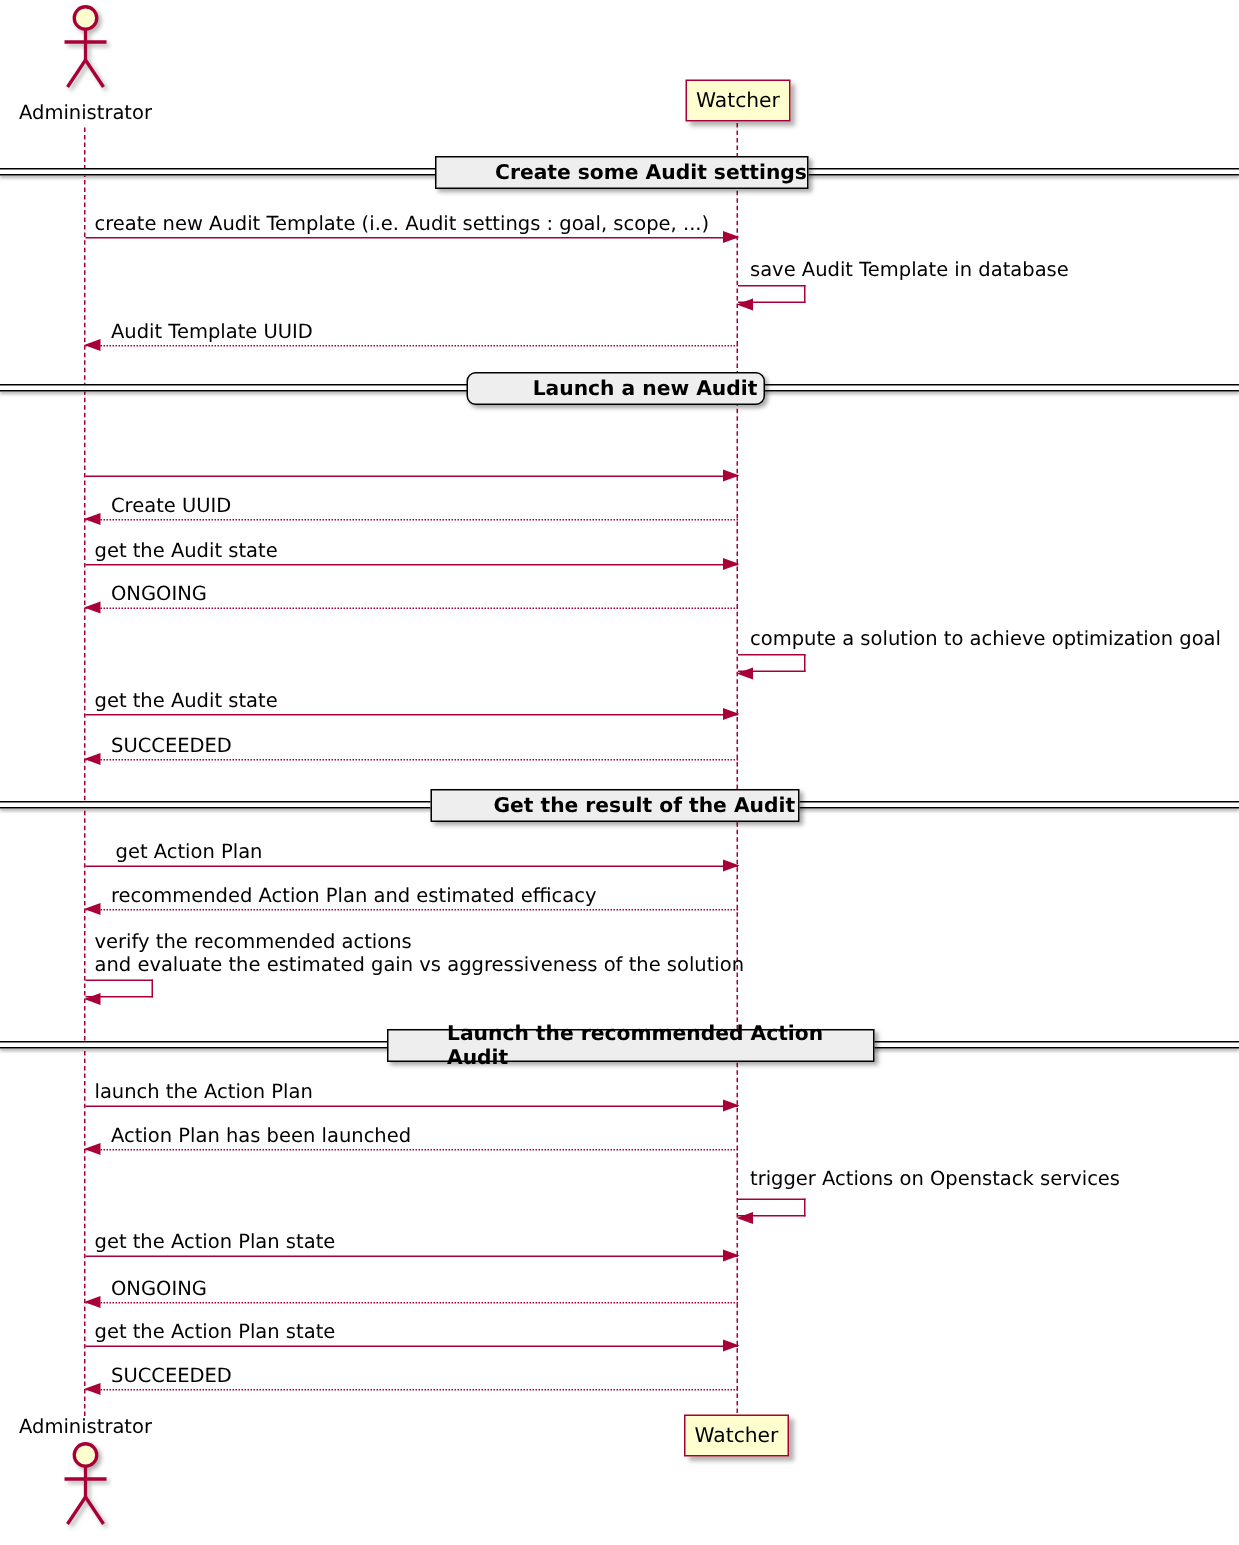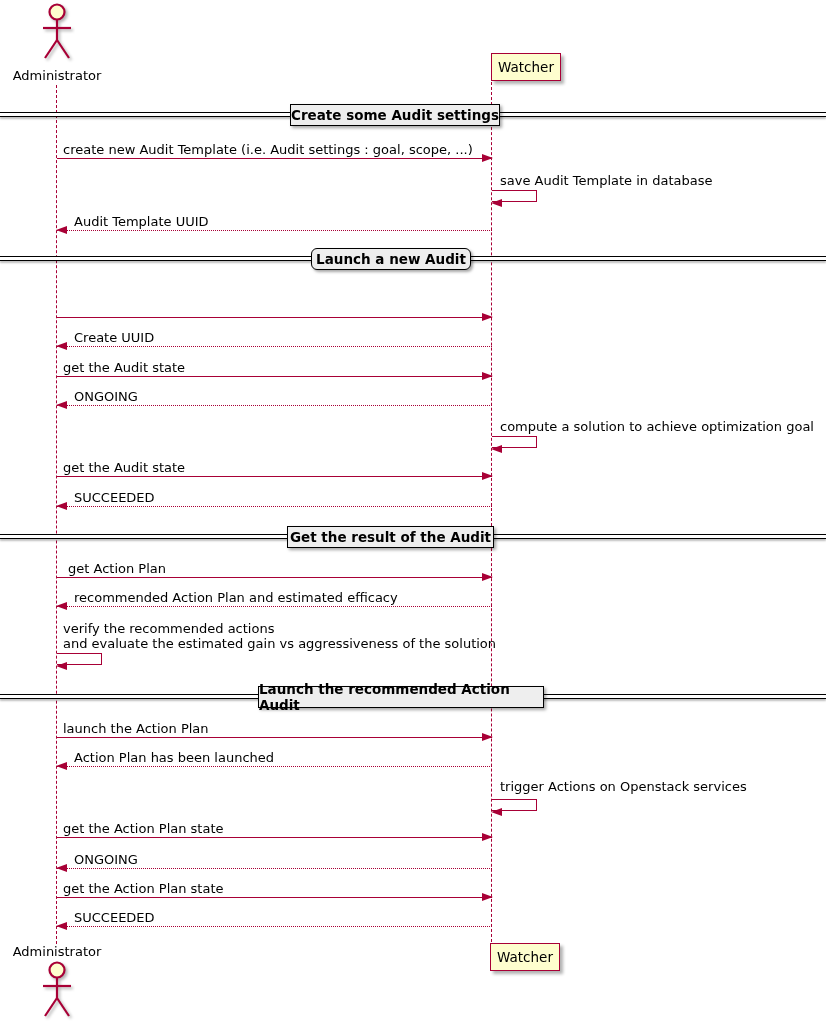"Watcher" .participant { margin-left: 34px -> none }
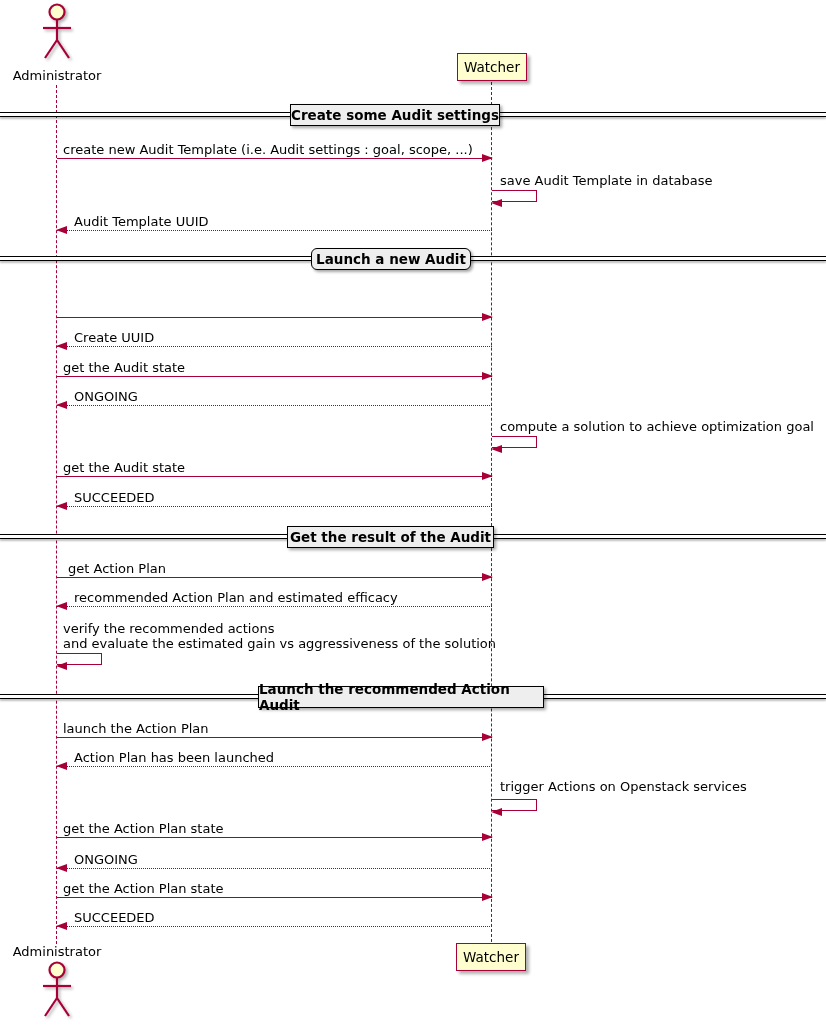"Create some Audit settings" .divider-box { padding-left: none -> 39px }
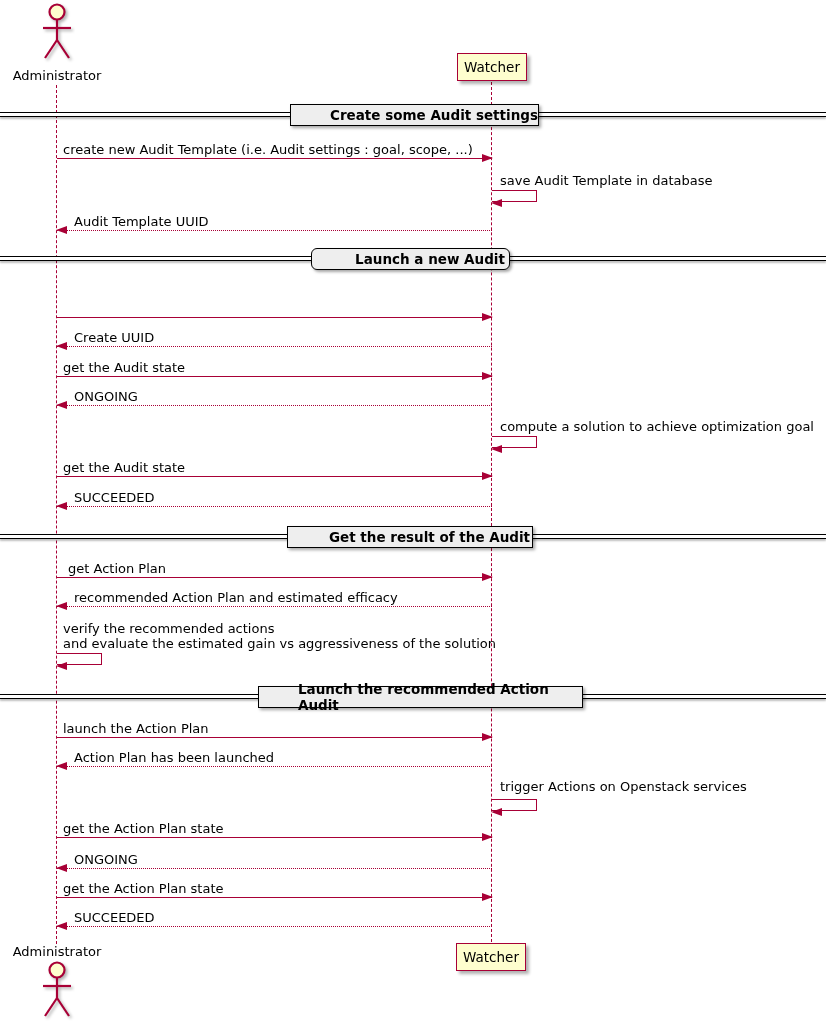"get Action Plan" span.msg-label { left: 68px -> 77px }
